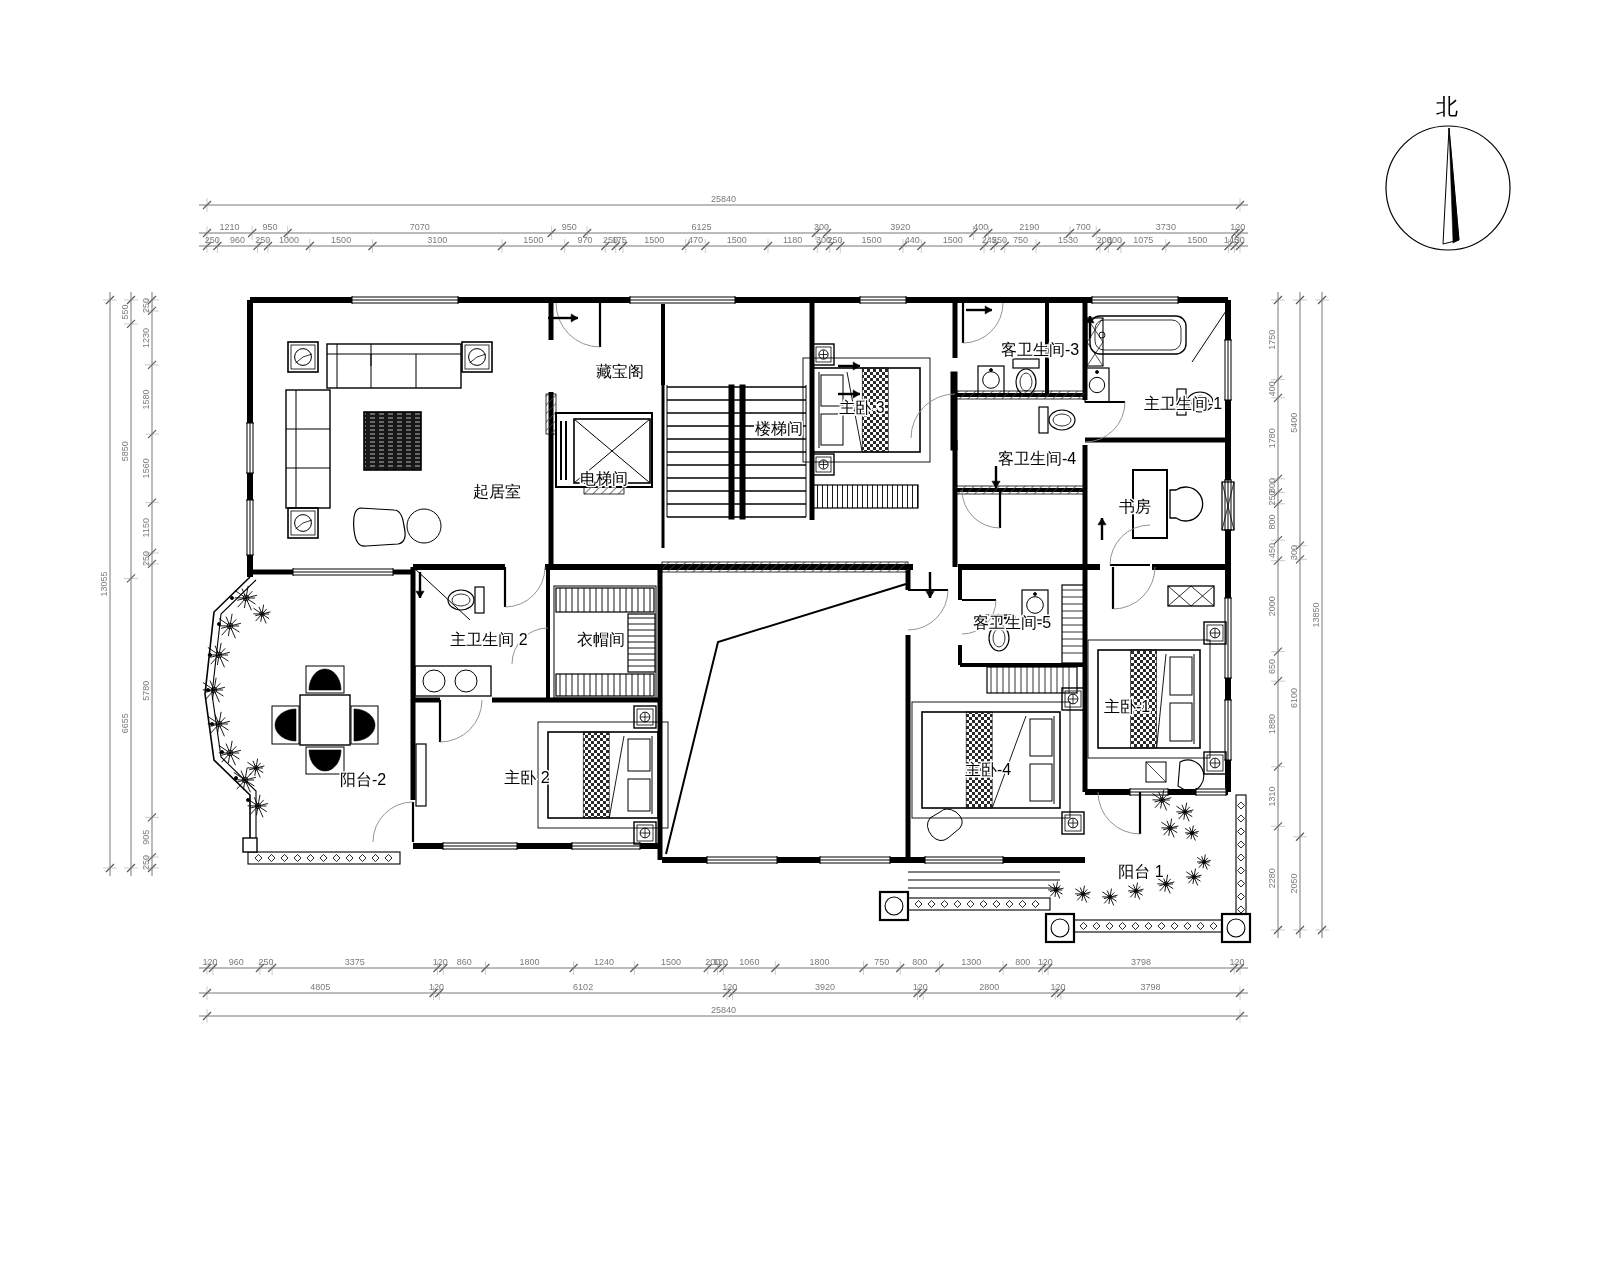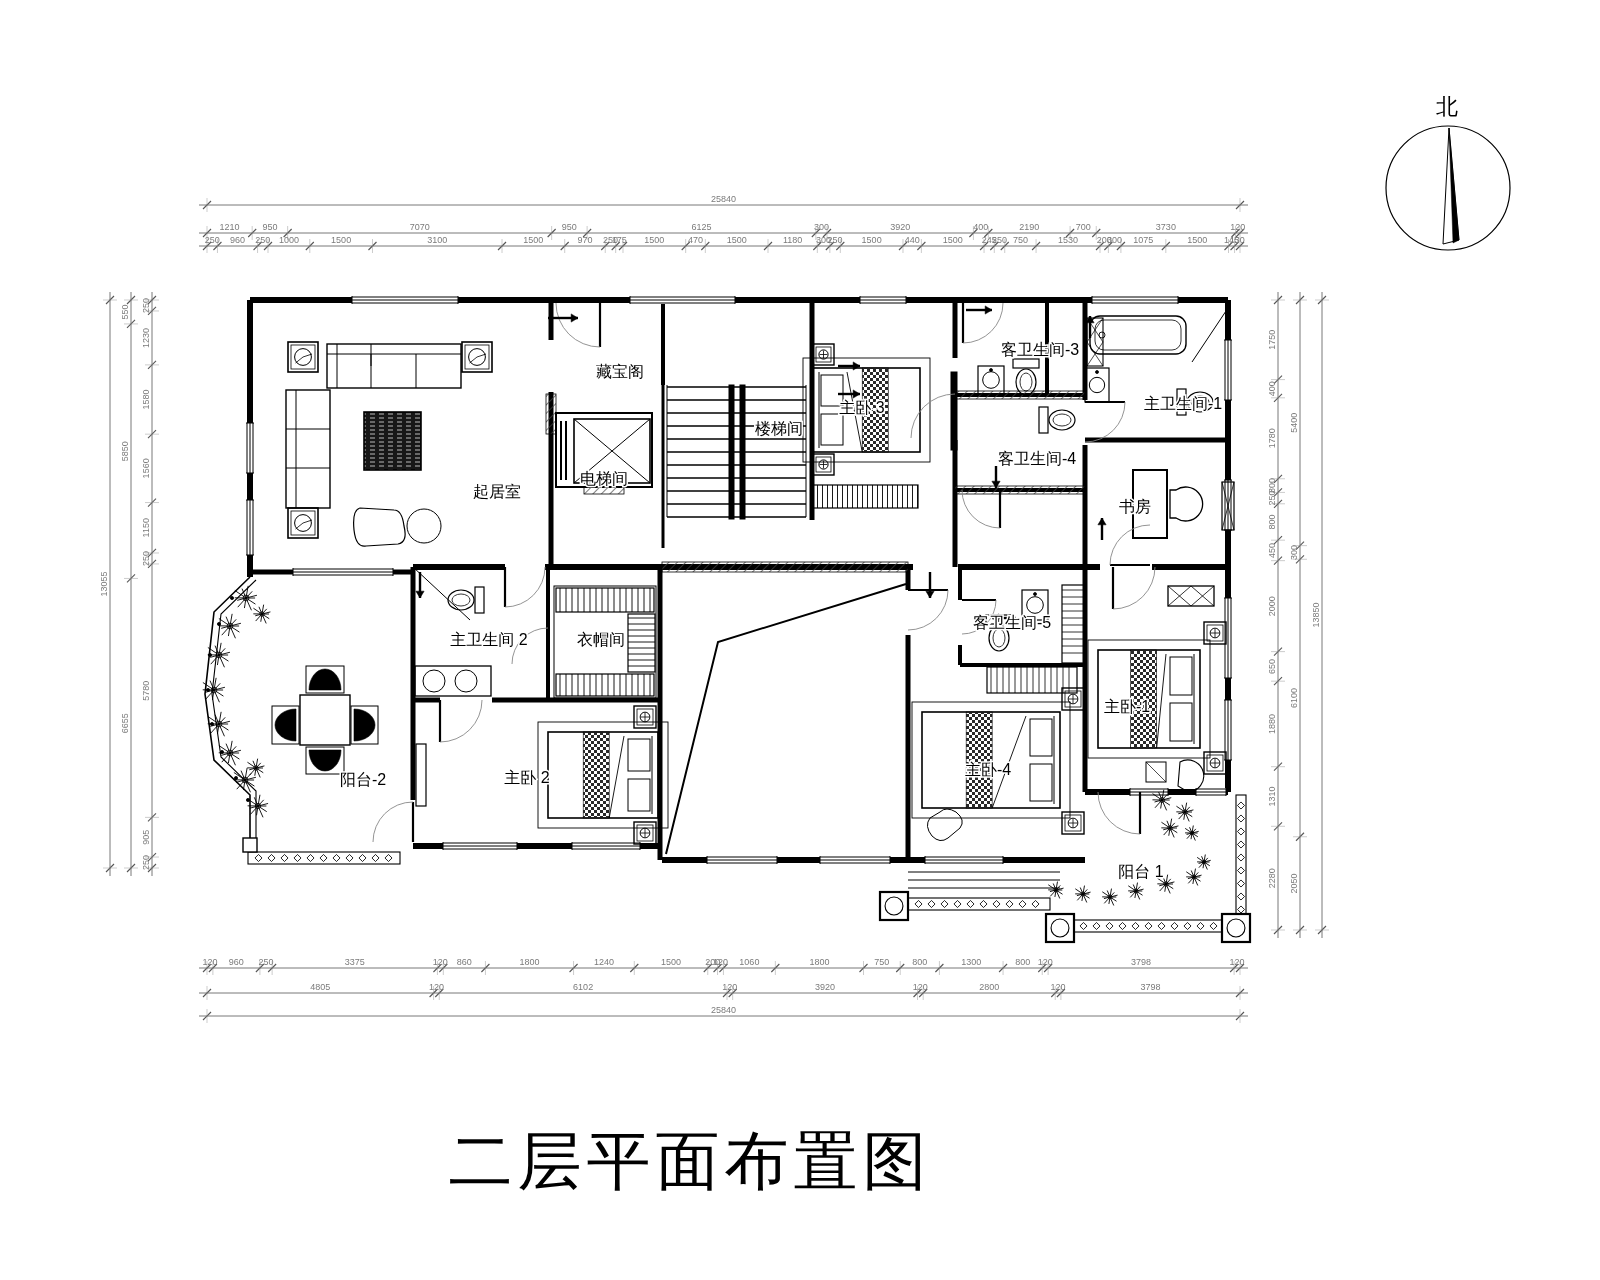"二层平面布置图" div.plan-title { html: <div>二层平面布置图</div> -> none }
